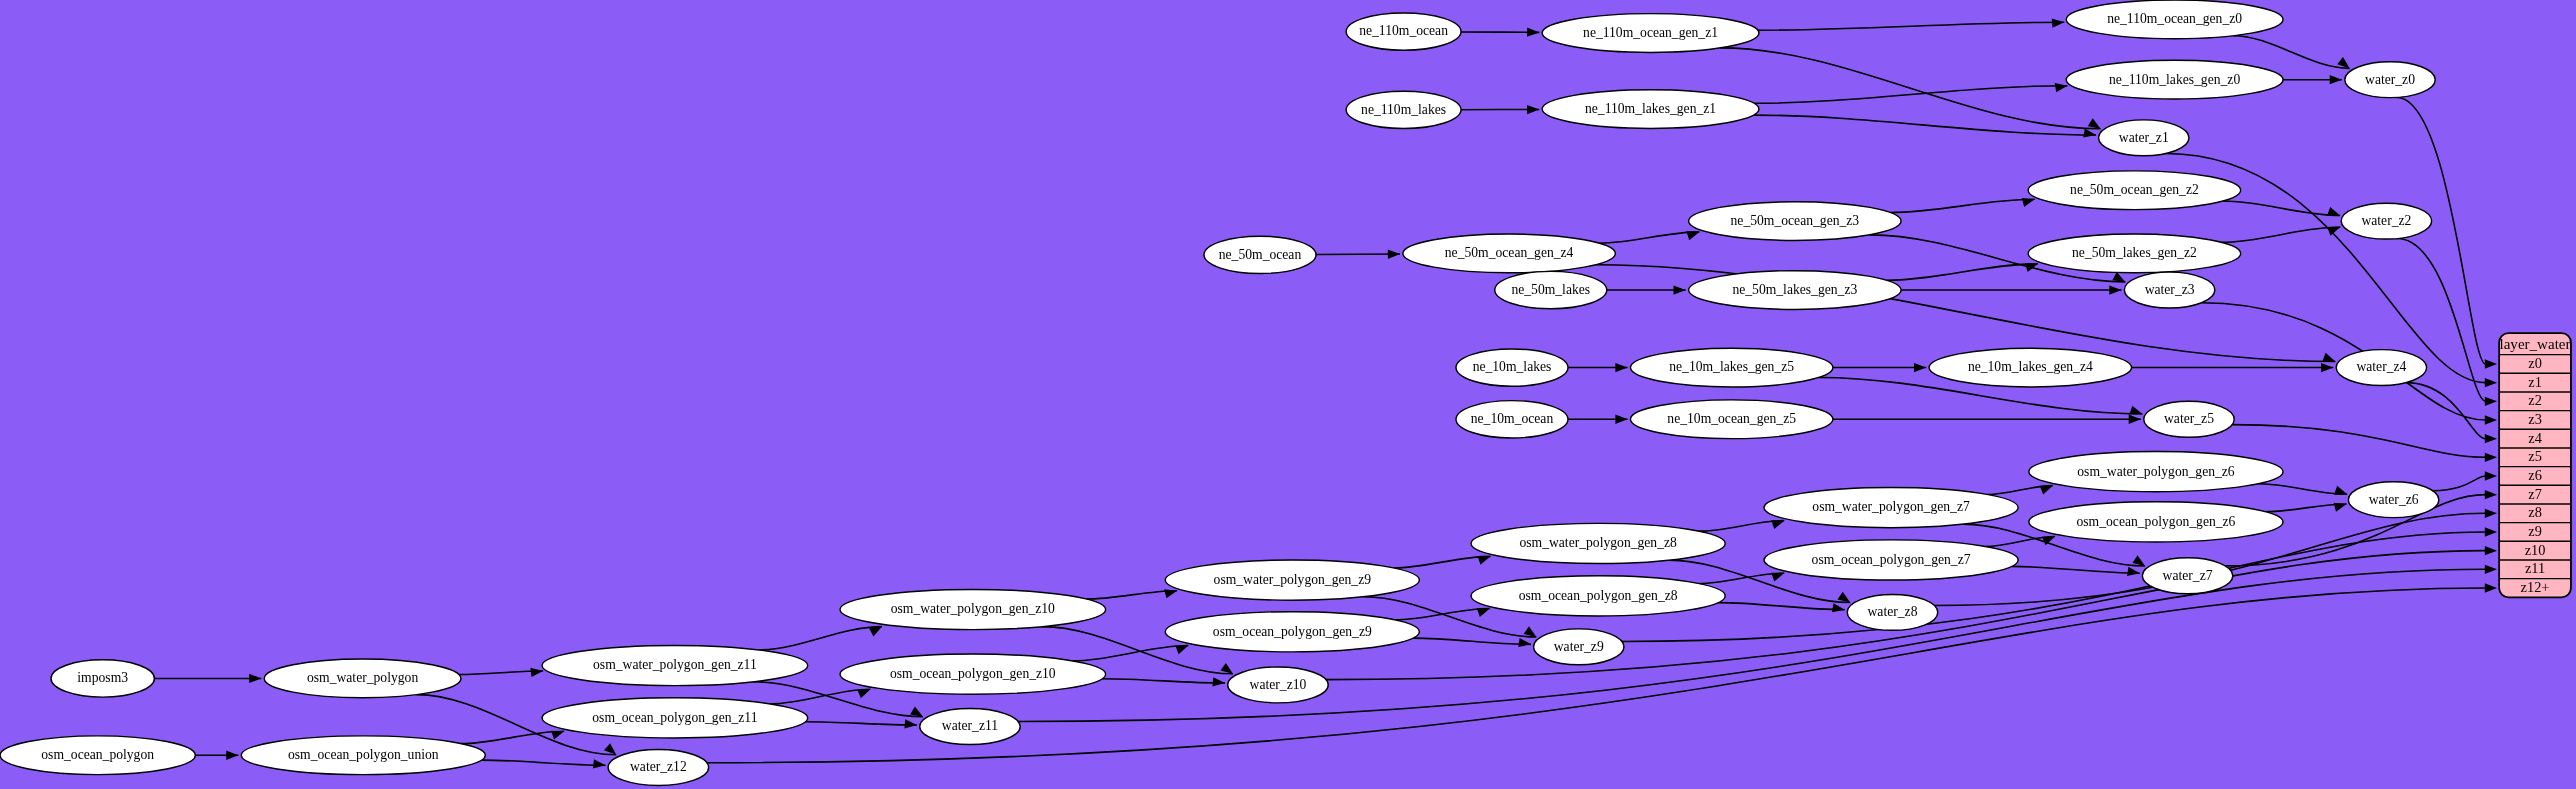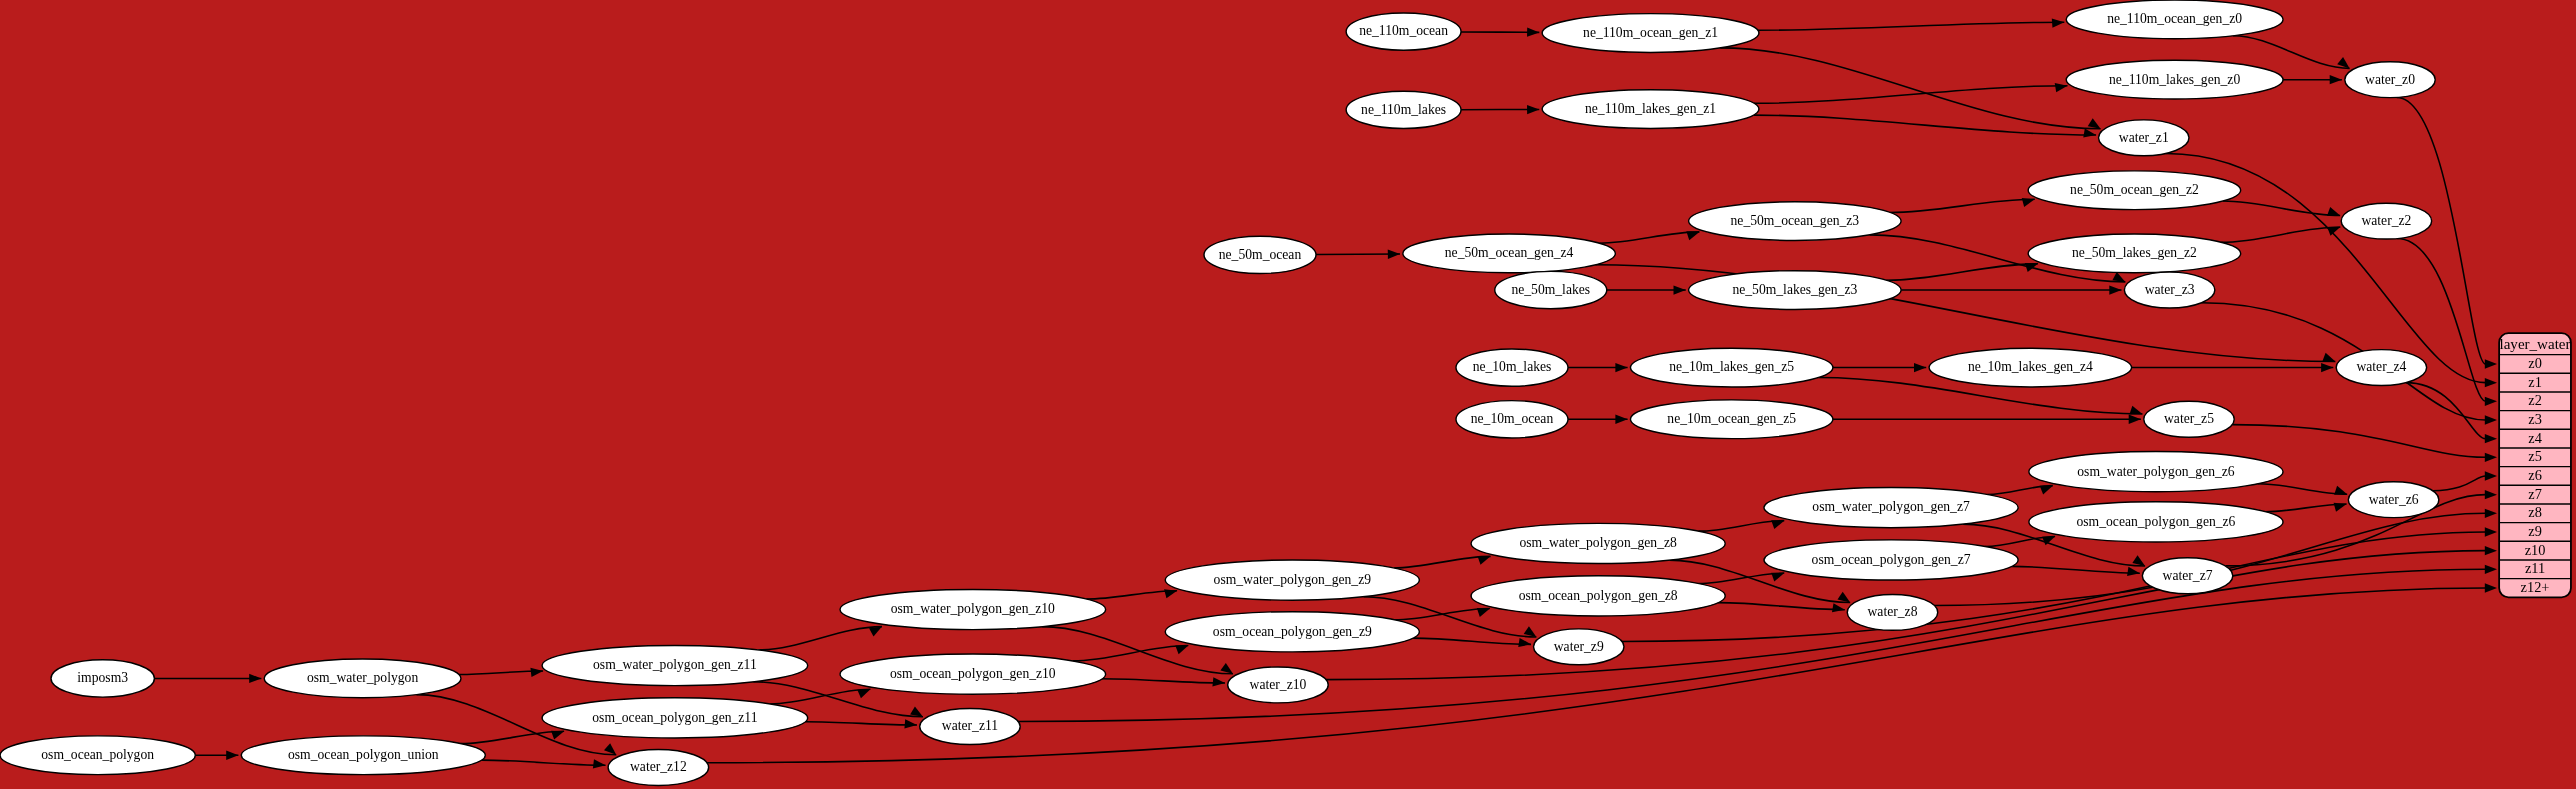"ne_110m_ocean" #graph-root { background: #b91c1c -> #8b5cf6 }
